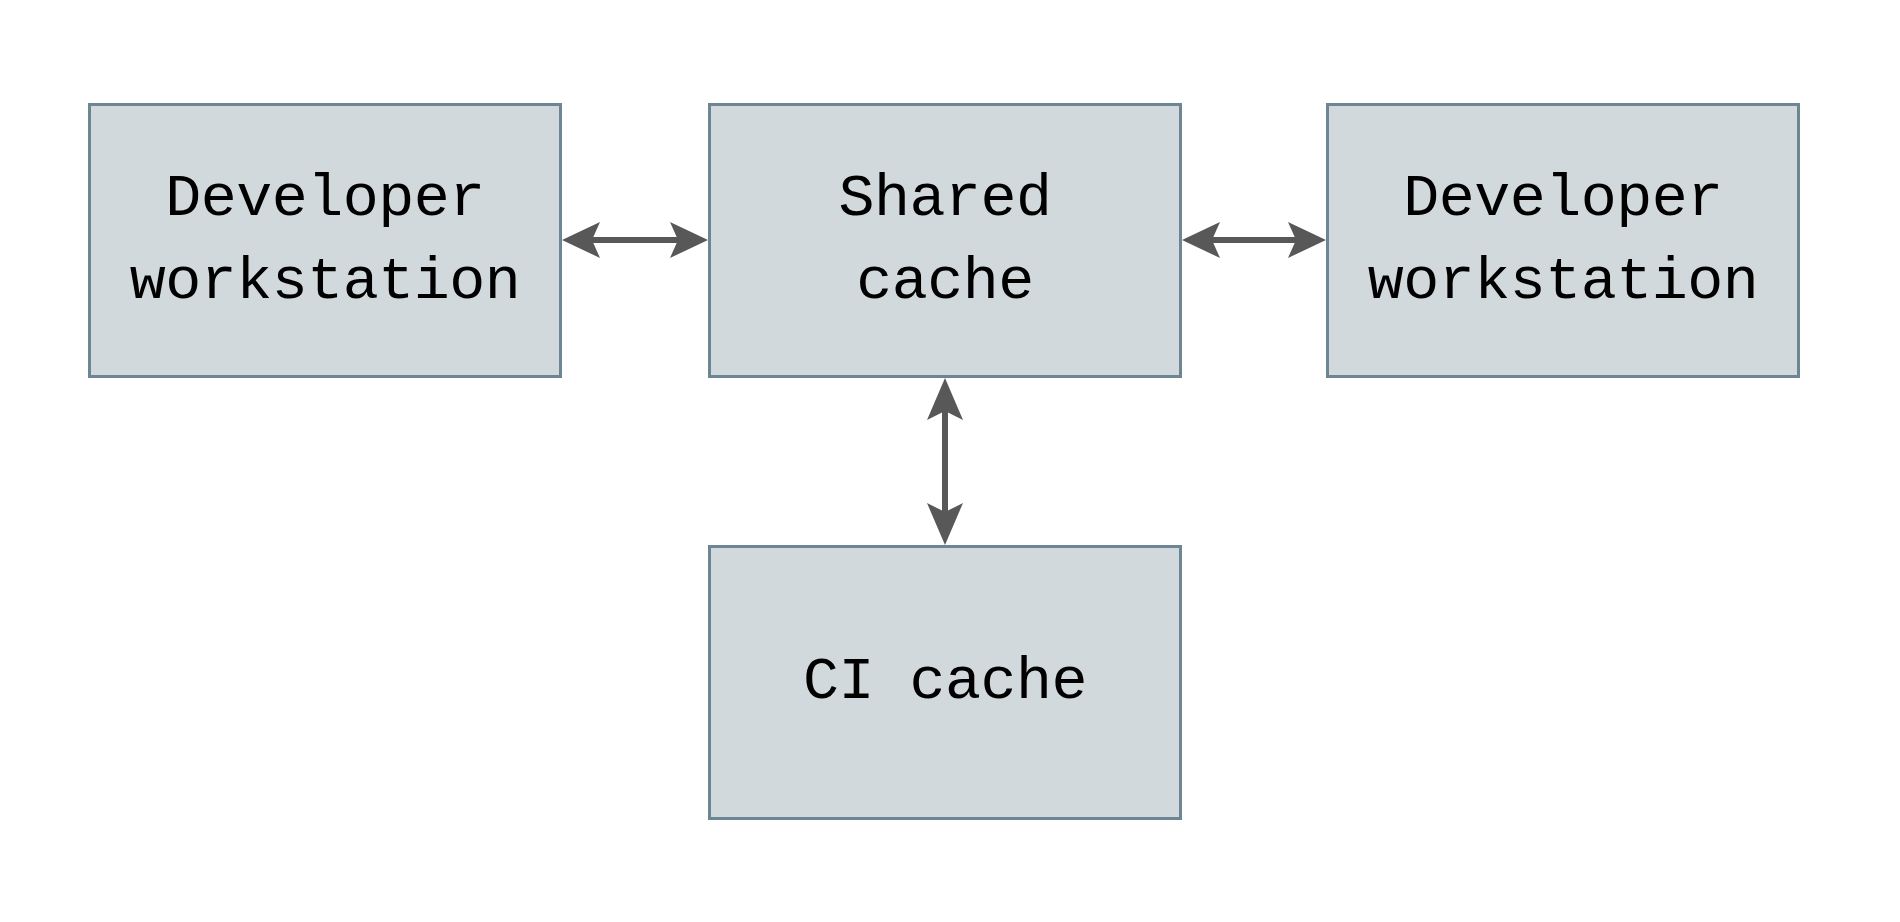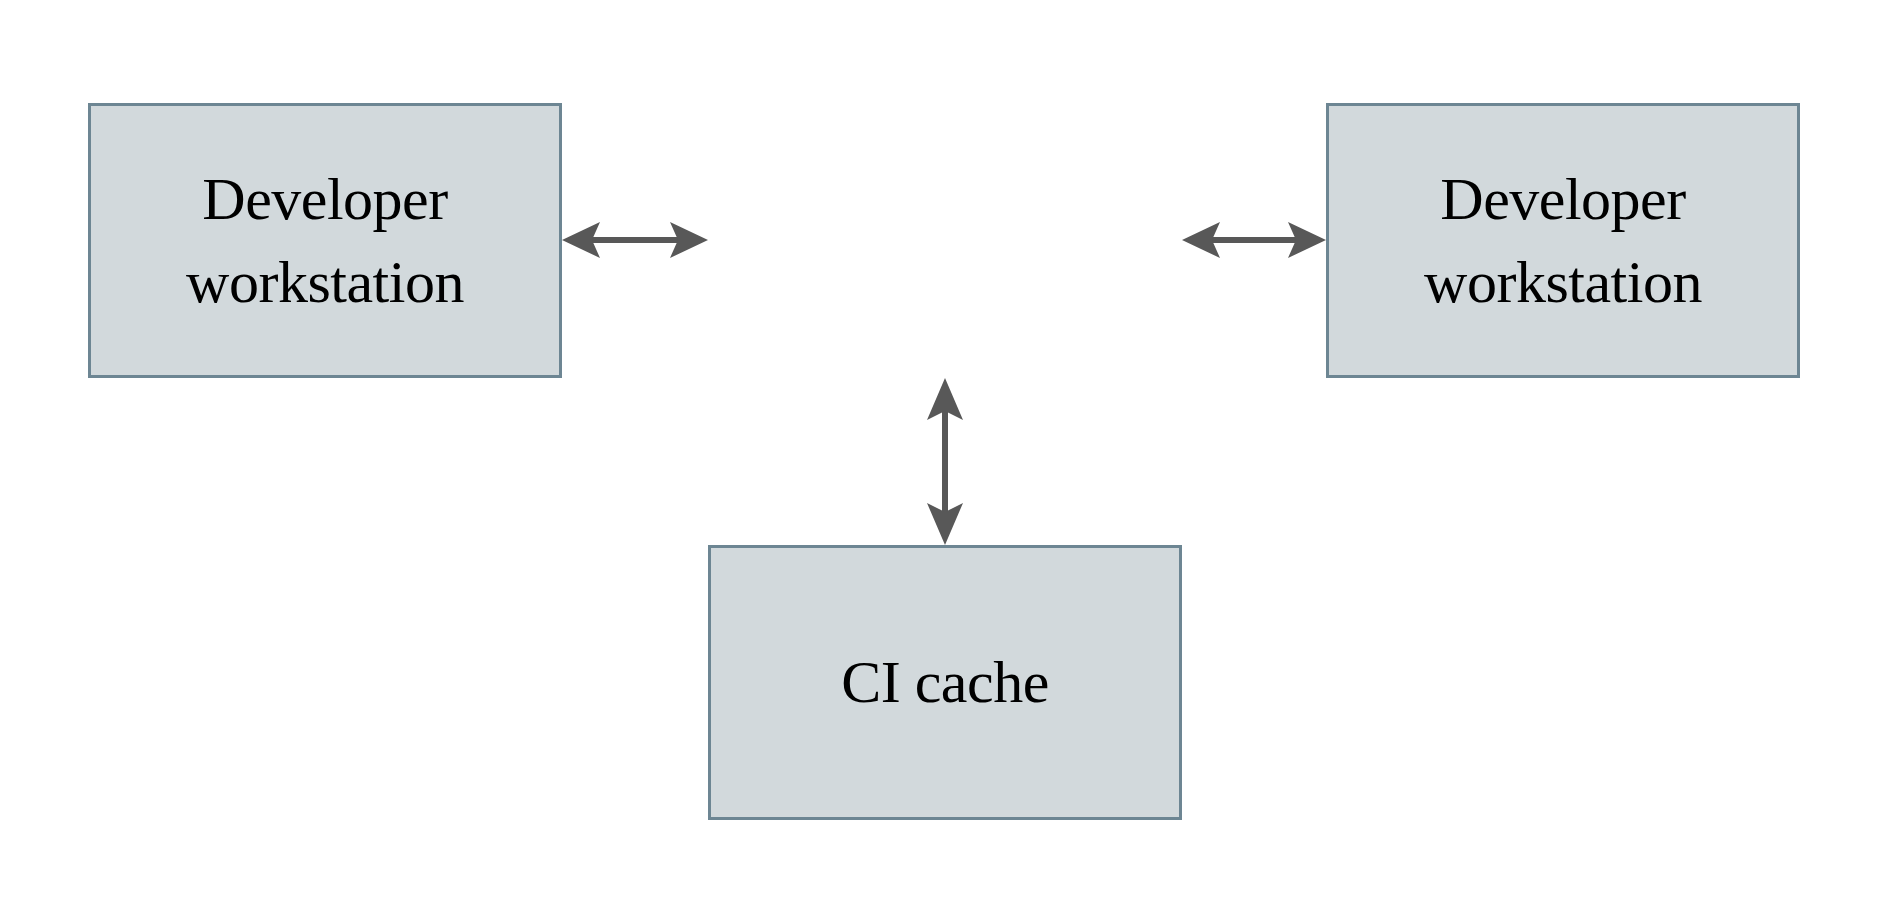"Developer" .node-label { font-family: Liberation Serif, serif -> Liberation Mono, monospace }
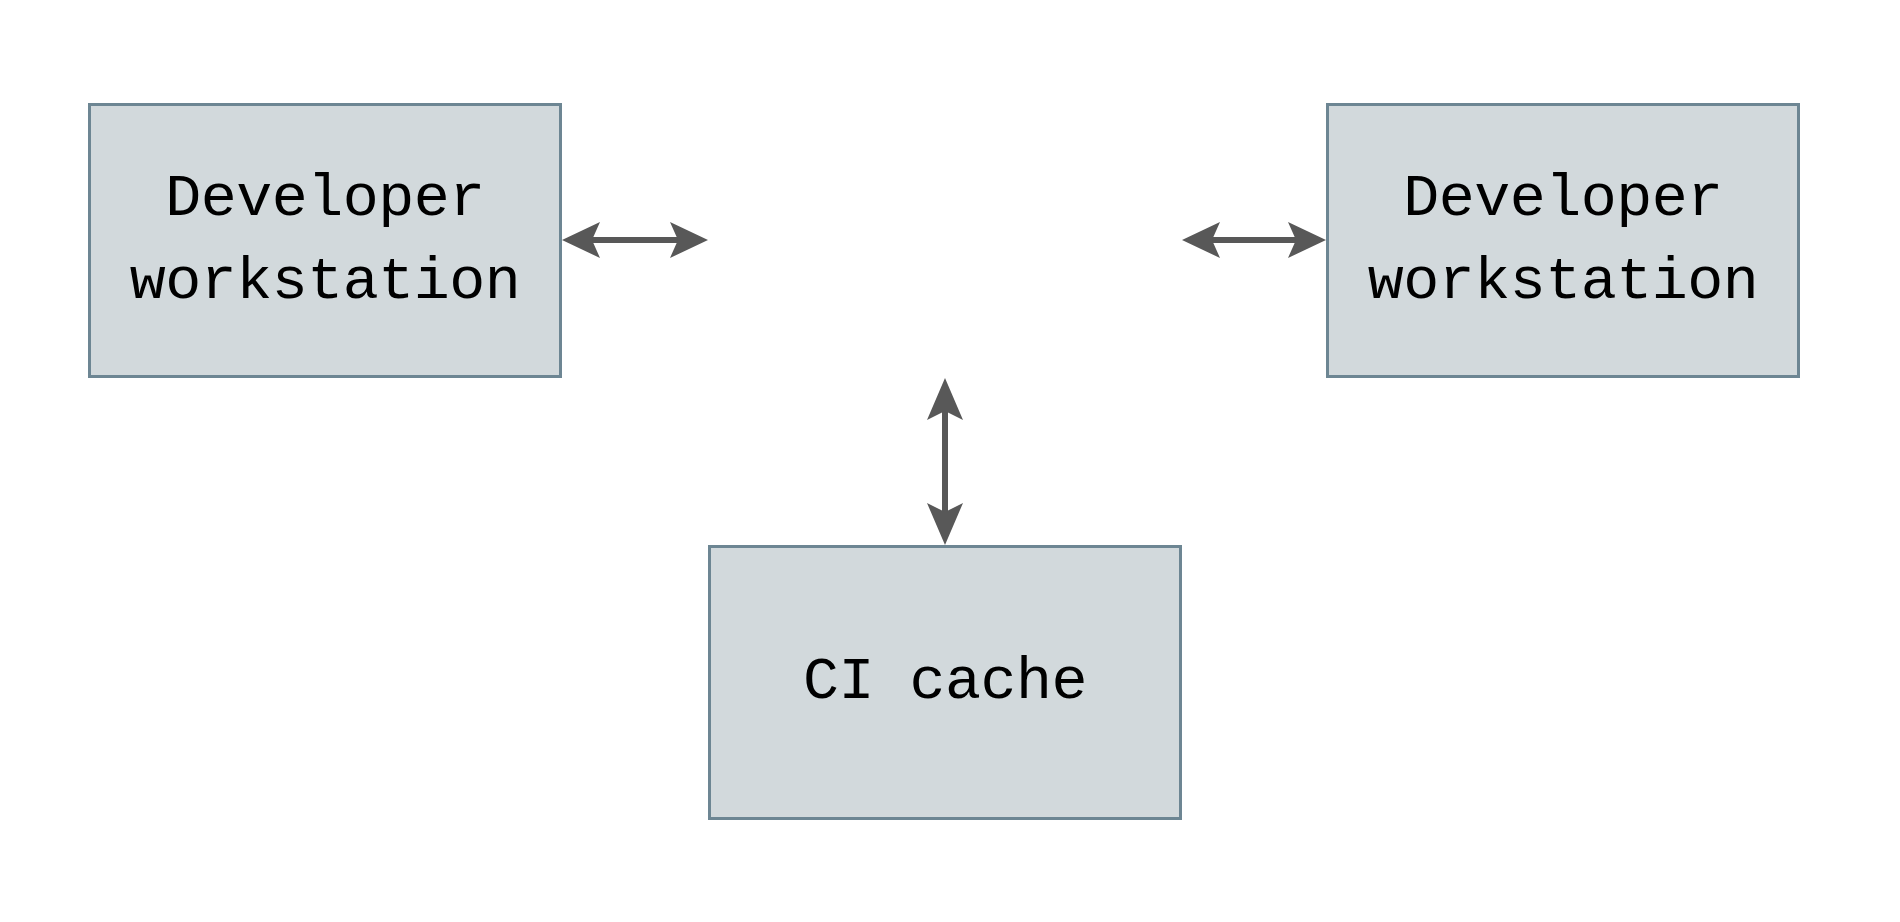"Shared" div.node { html: none -> <div> <span>Shared cache</span> </div> }
